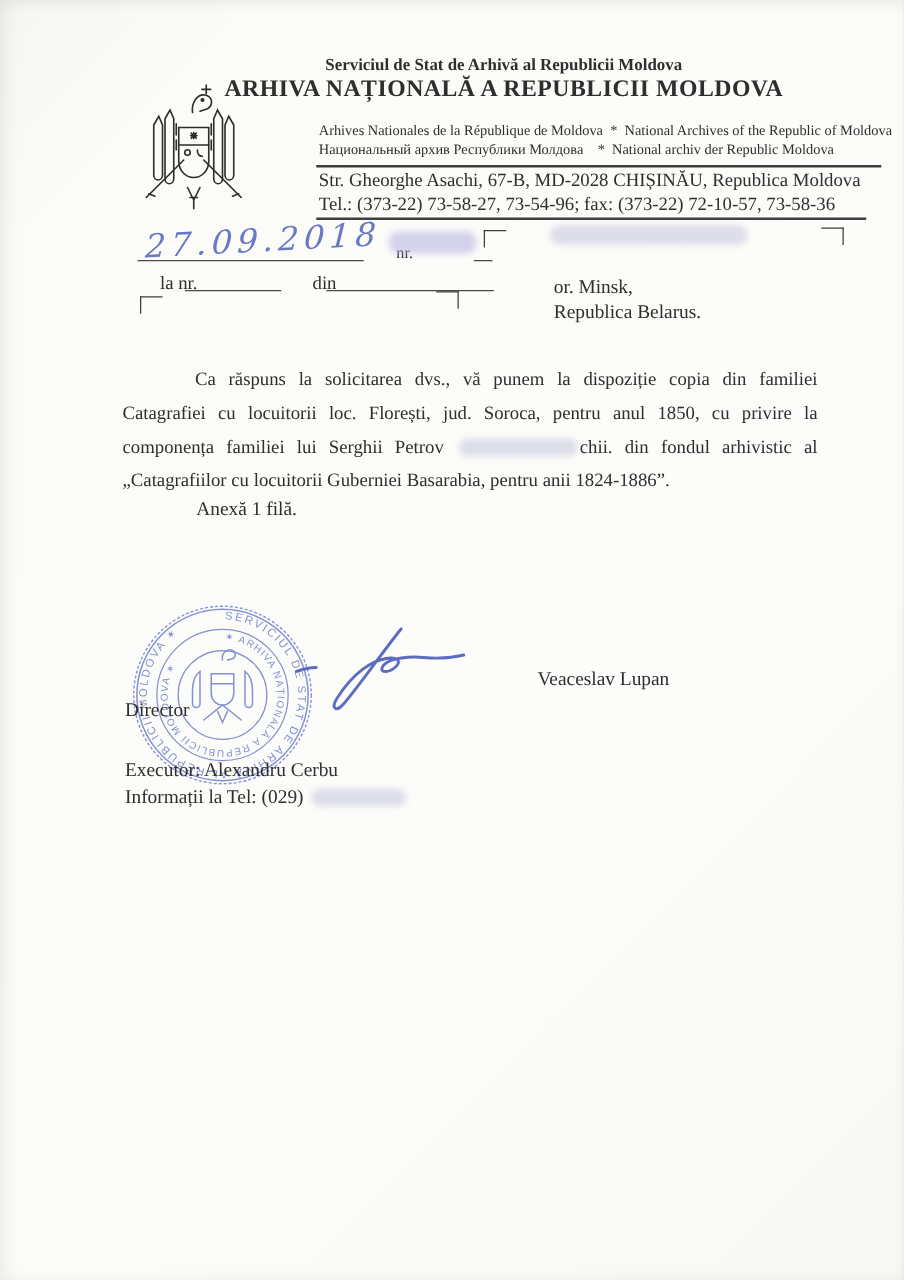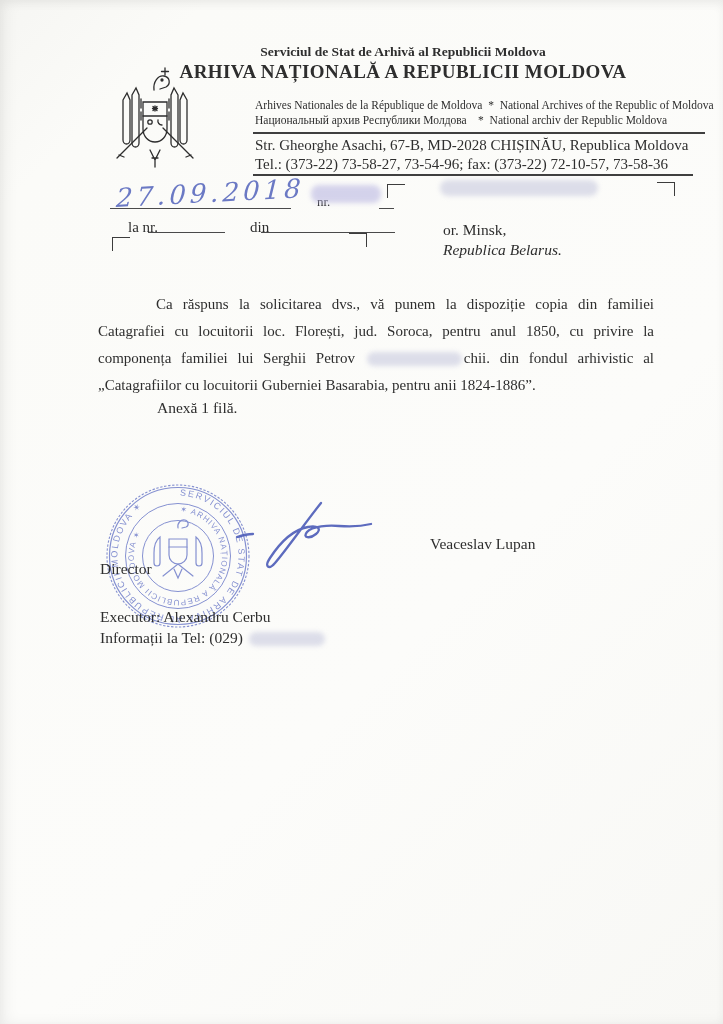"Republica Belarus." div.abs { font-style: italic -> none }
